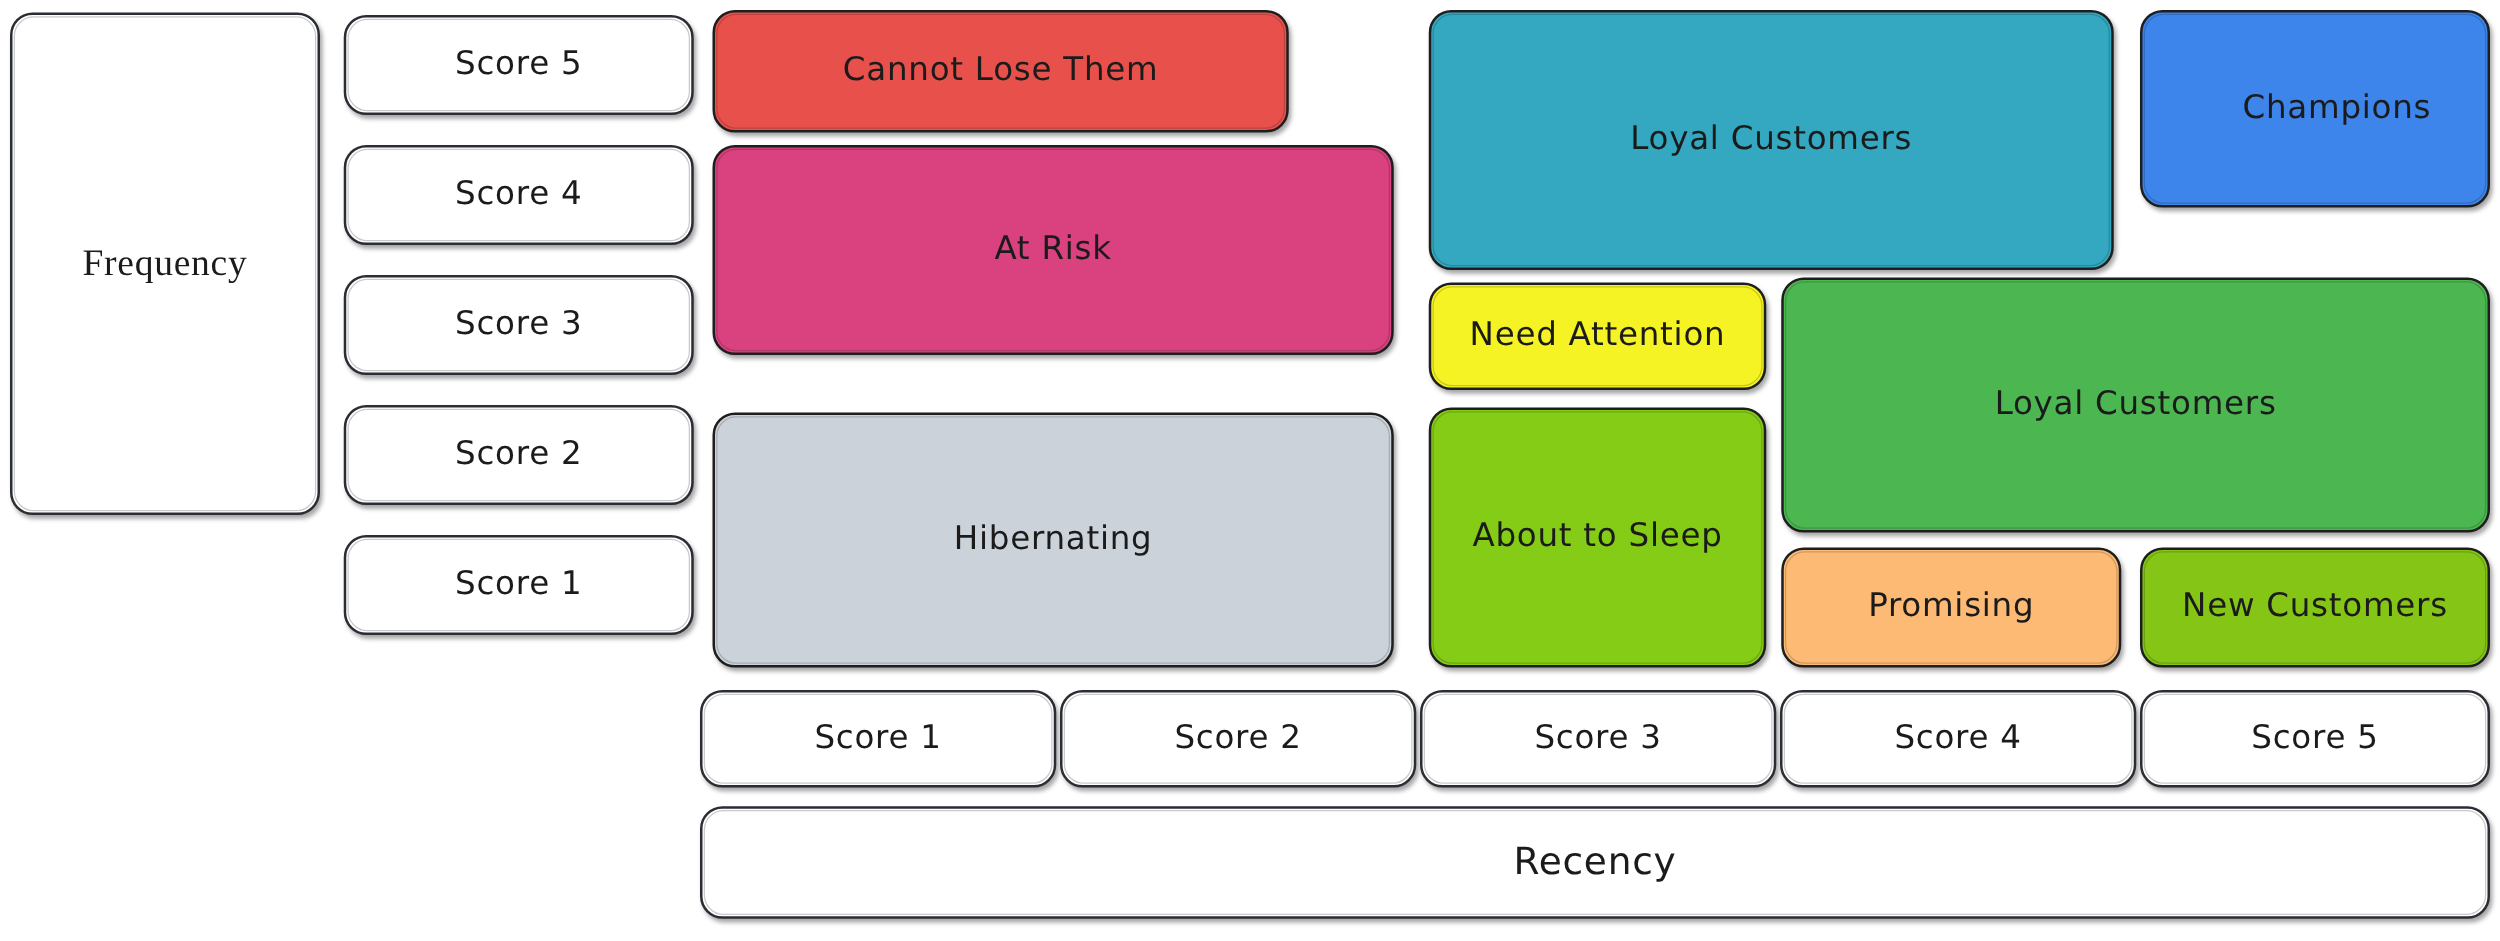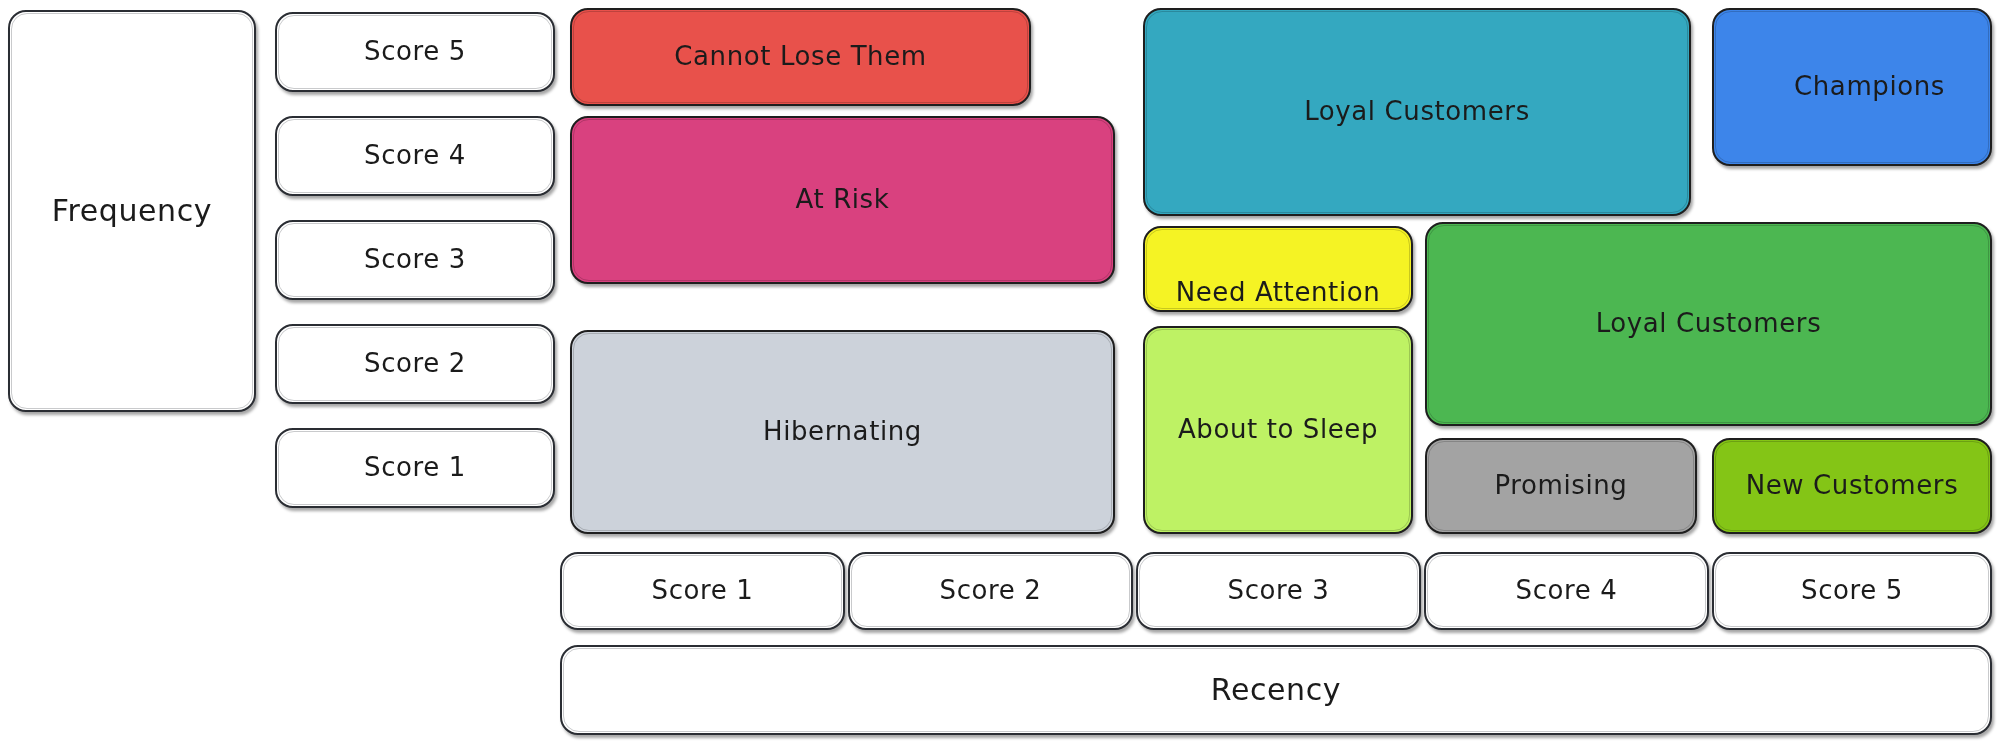"Frequency" div.box { font-family: none -> Liberation Serif, serif }
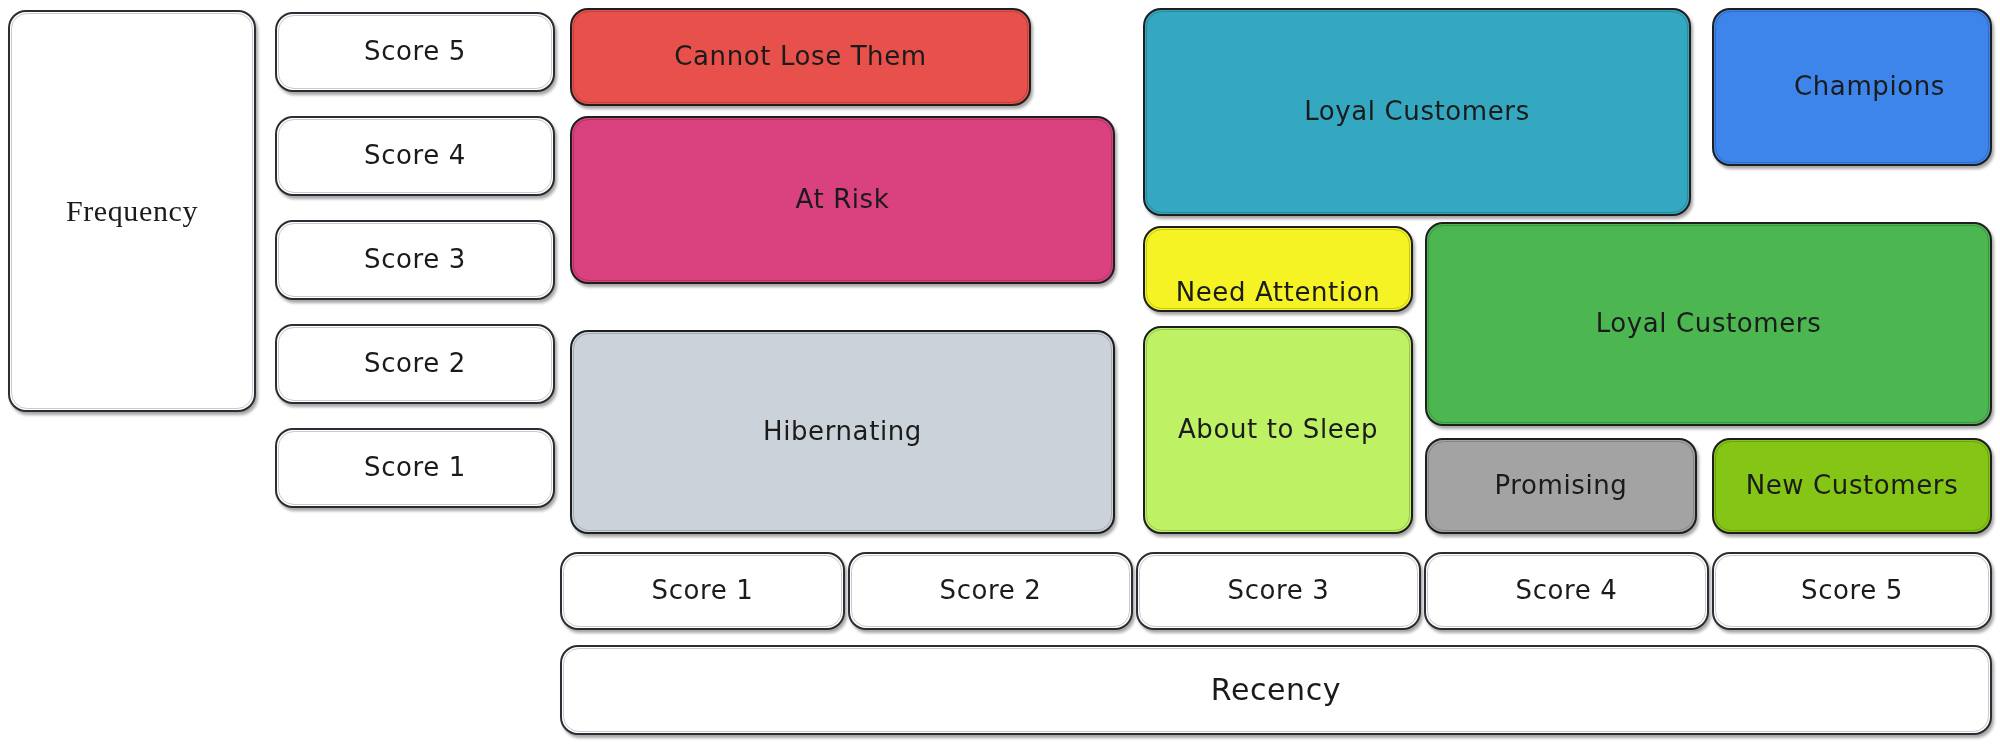"Need Attention" div.box { align-items: flex-end -> none }
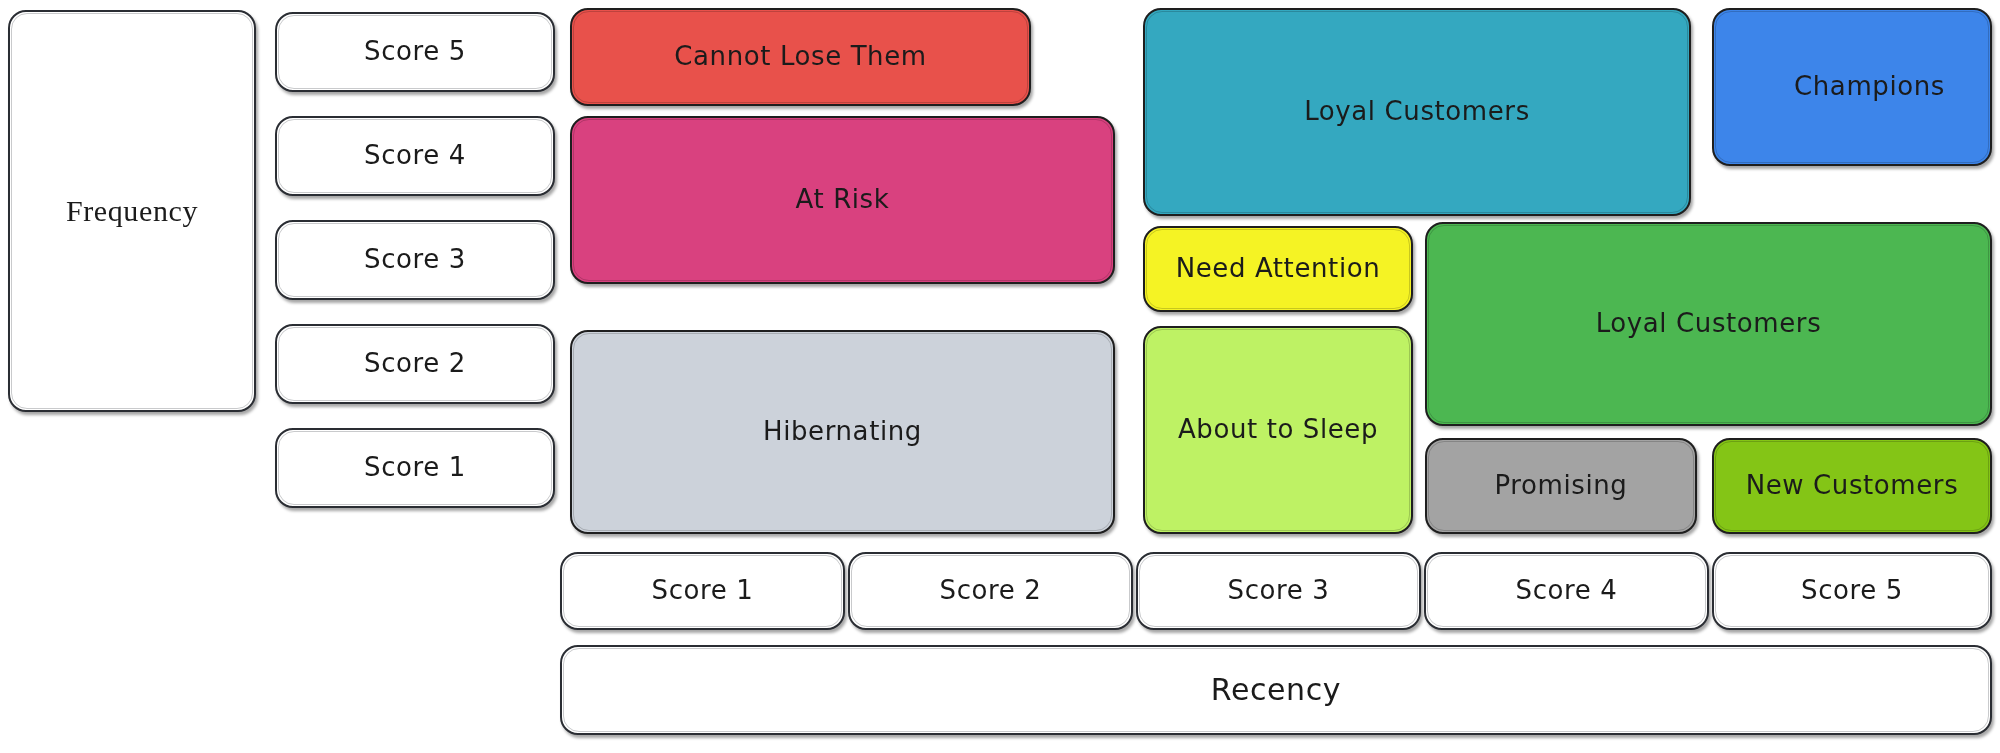"About to Sleep" div.box { background: #bef264 -> #84cc16 }
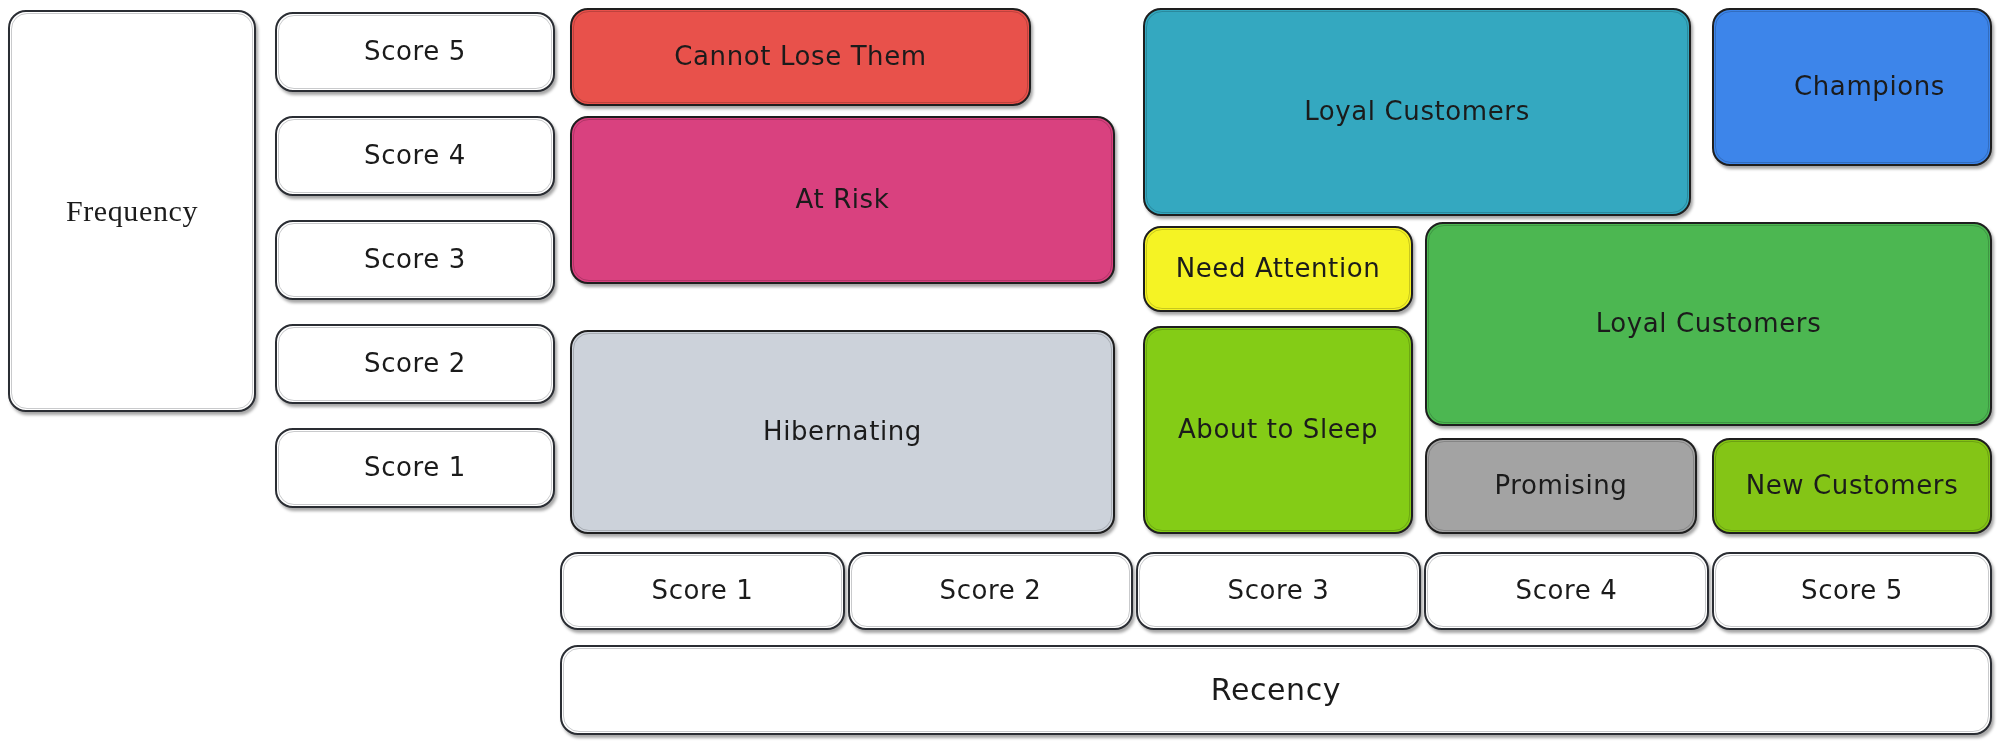"Promising" div.box { background: #a3a3a3 -> #fdba74 }
